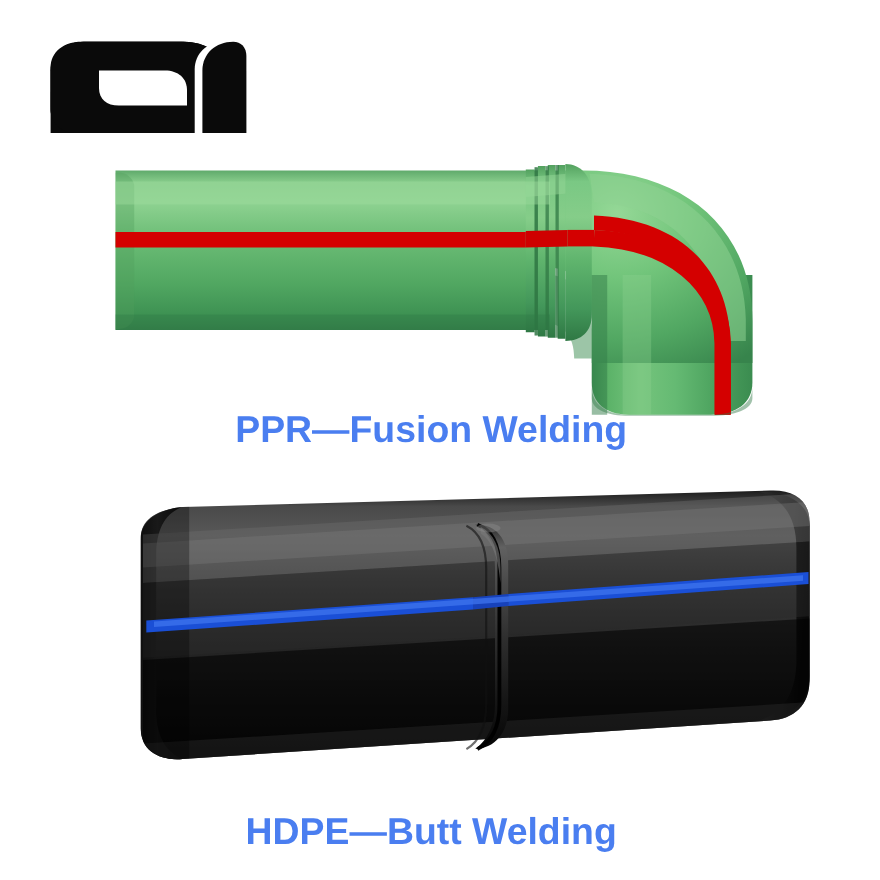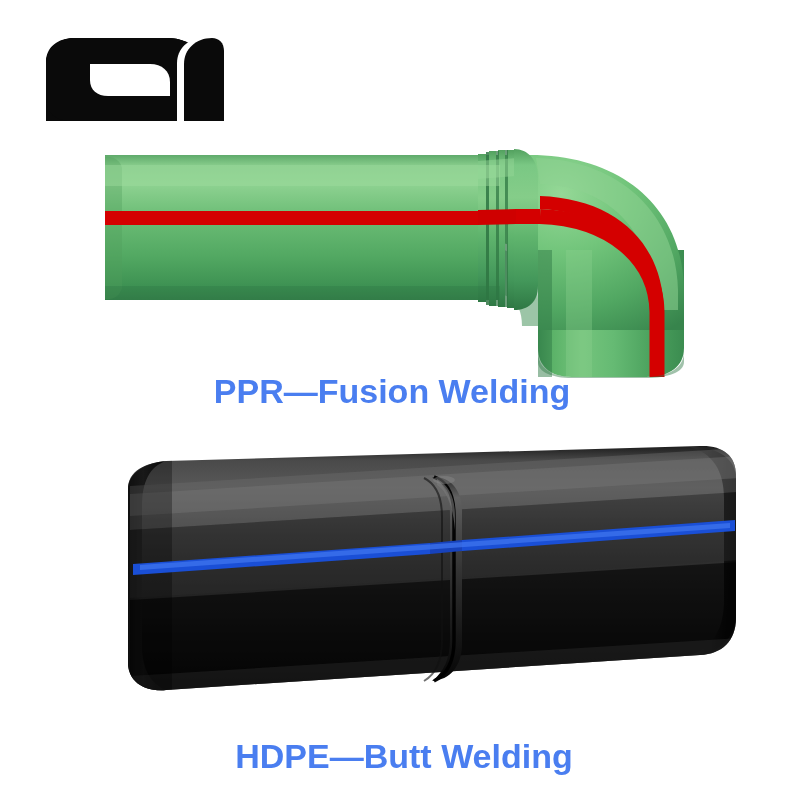"HDPE—Butt Welding" #caption-hdpe { margin-left: 12px -> none }
